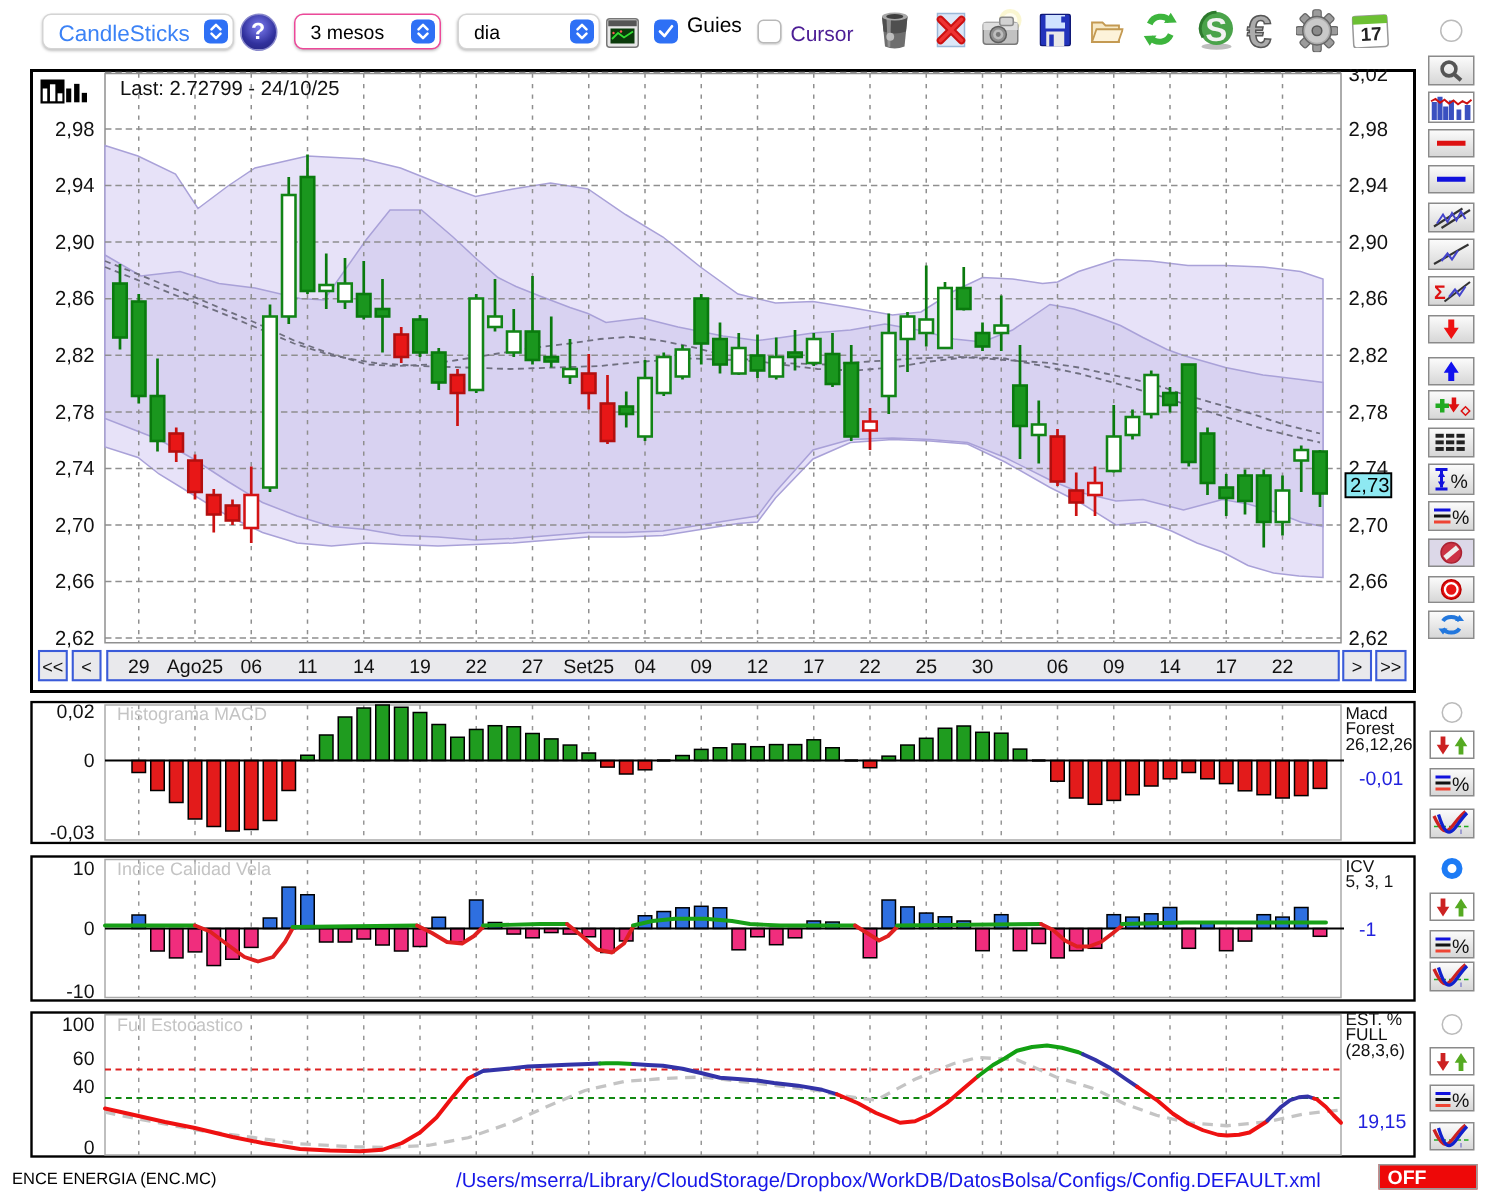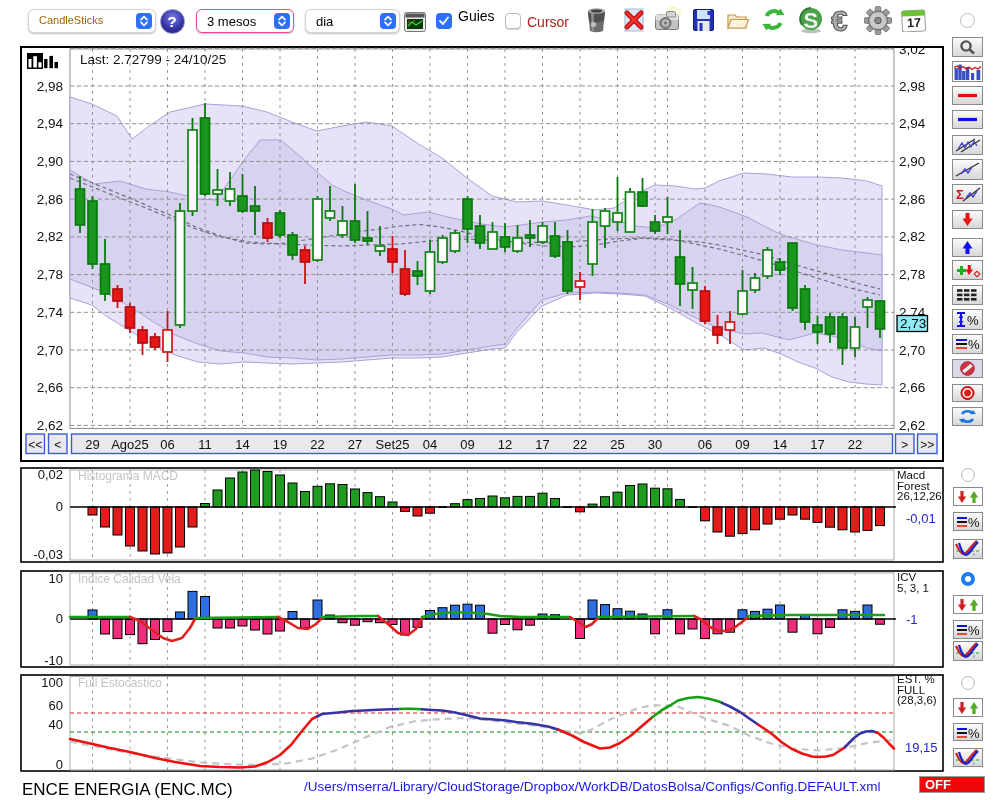"CandleSticks" span { color: #a16207 -> #3b82f6; font-size: 11px -> 15px }
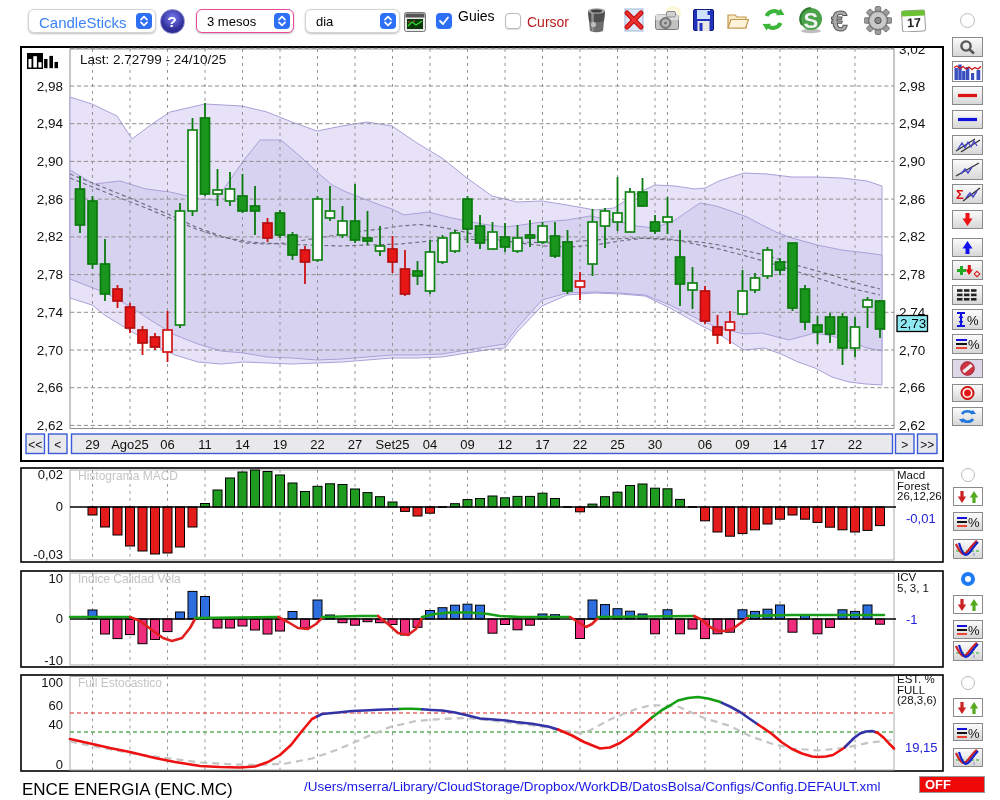"Cursor" span { color: #b91c1c -> #4c1d95 }
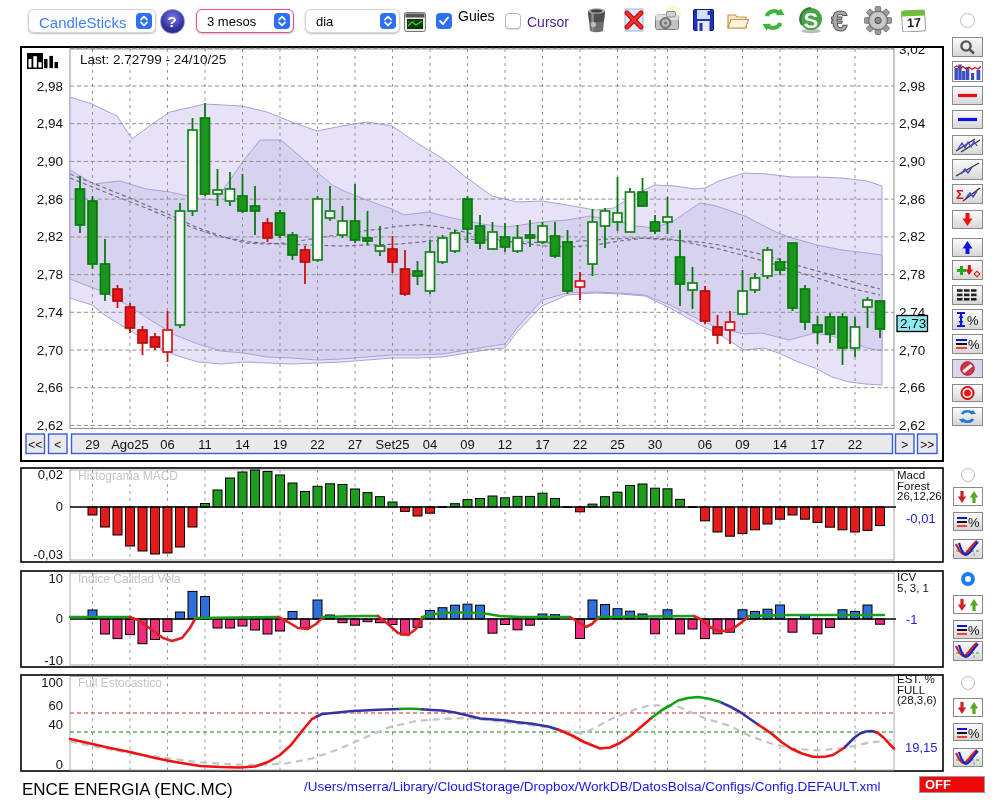"ENCE ENERGIA (ENC.MC)" span { font-size: 17px -> 11px; left: 22px -> 8px }
